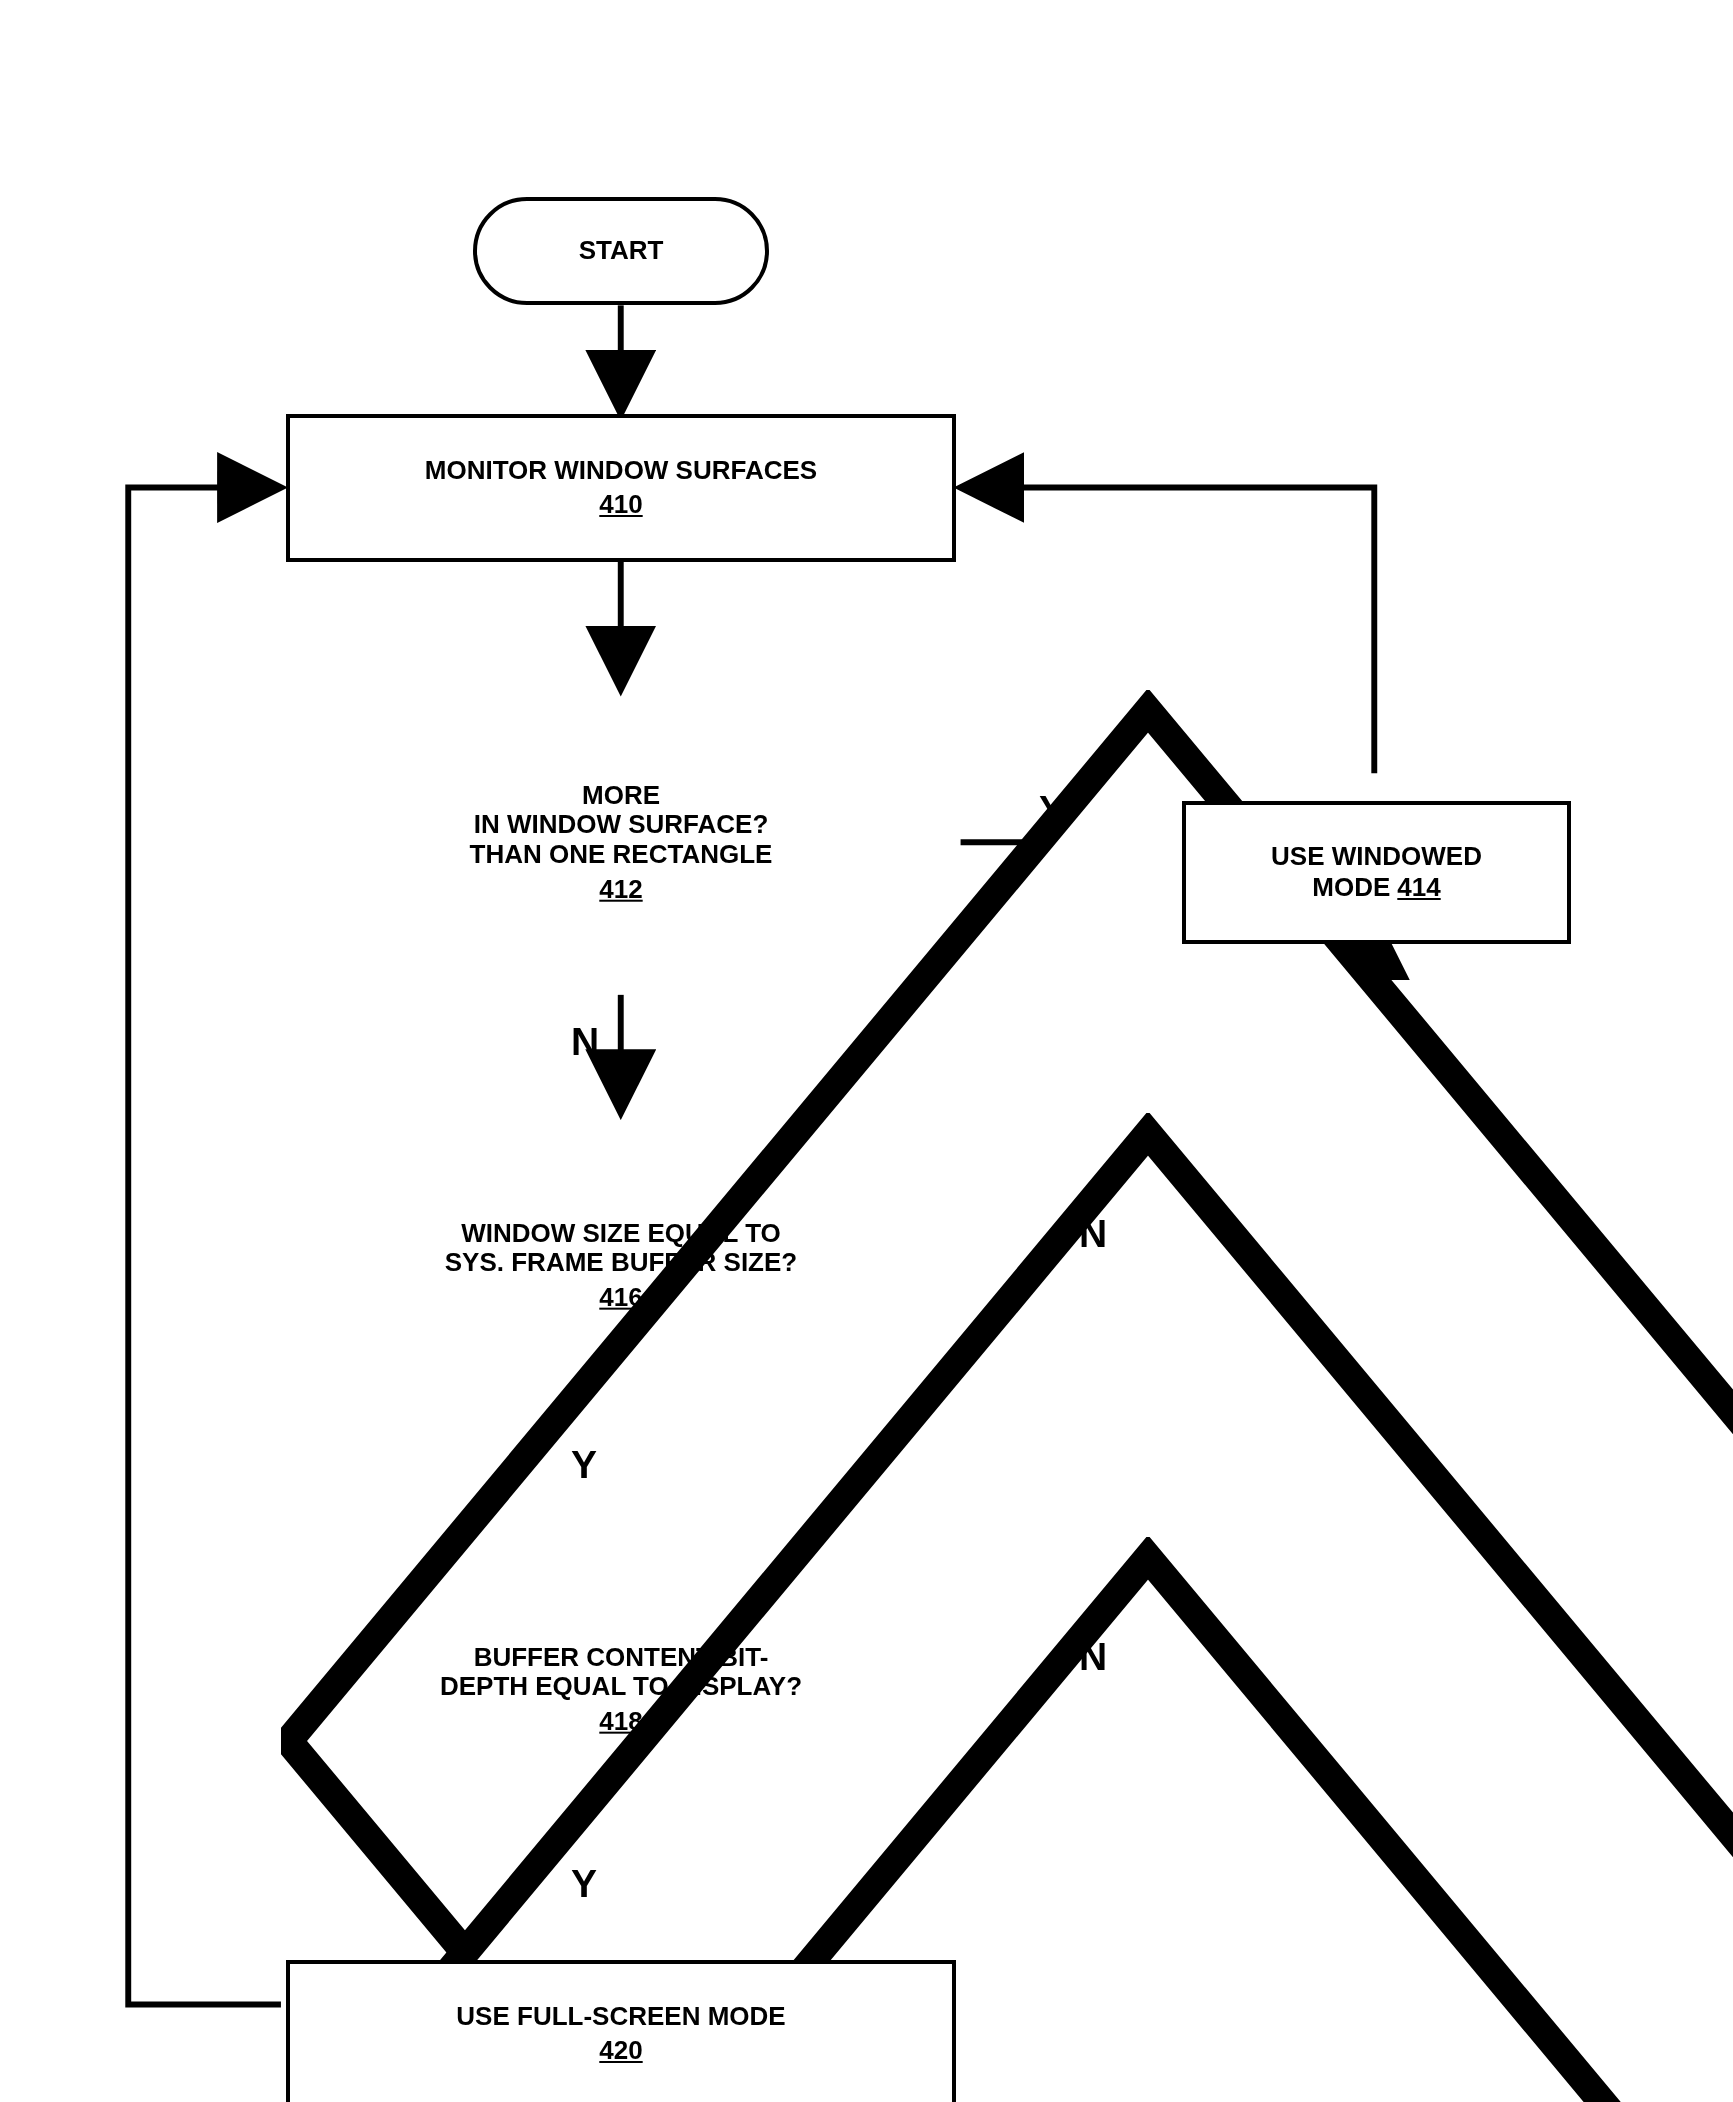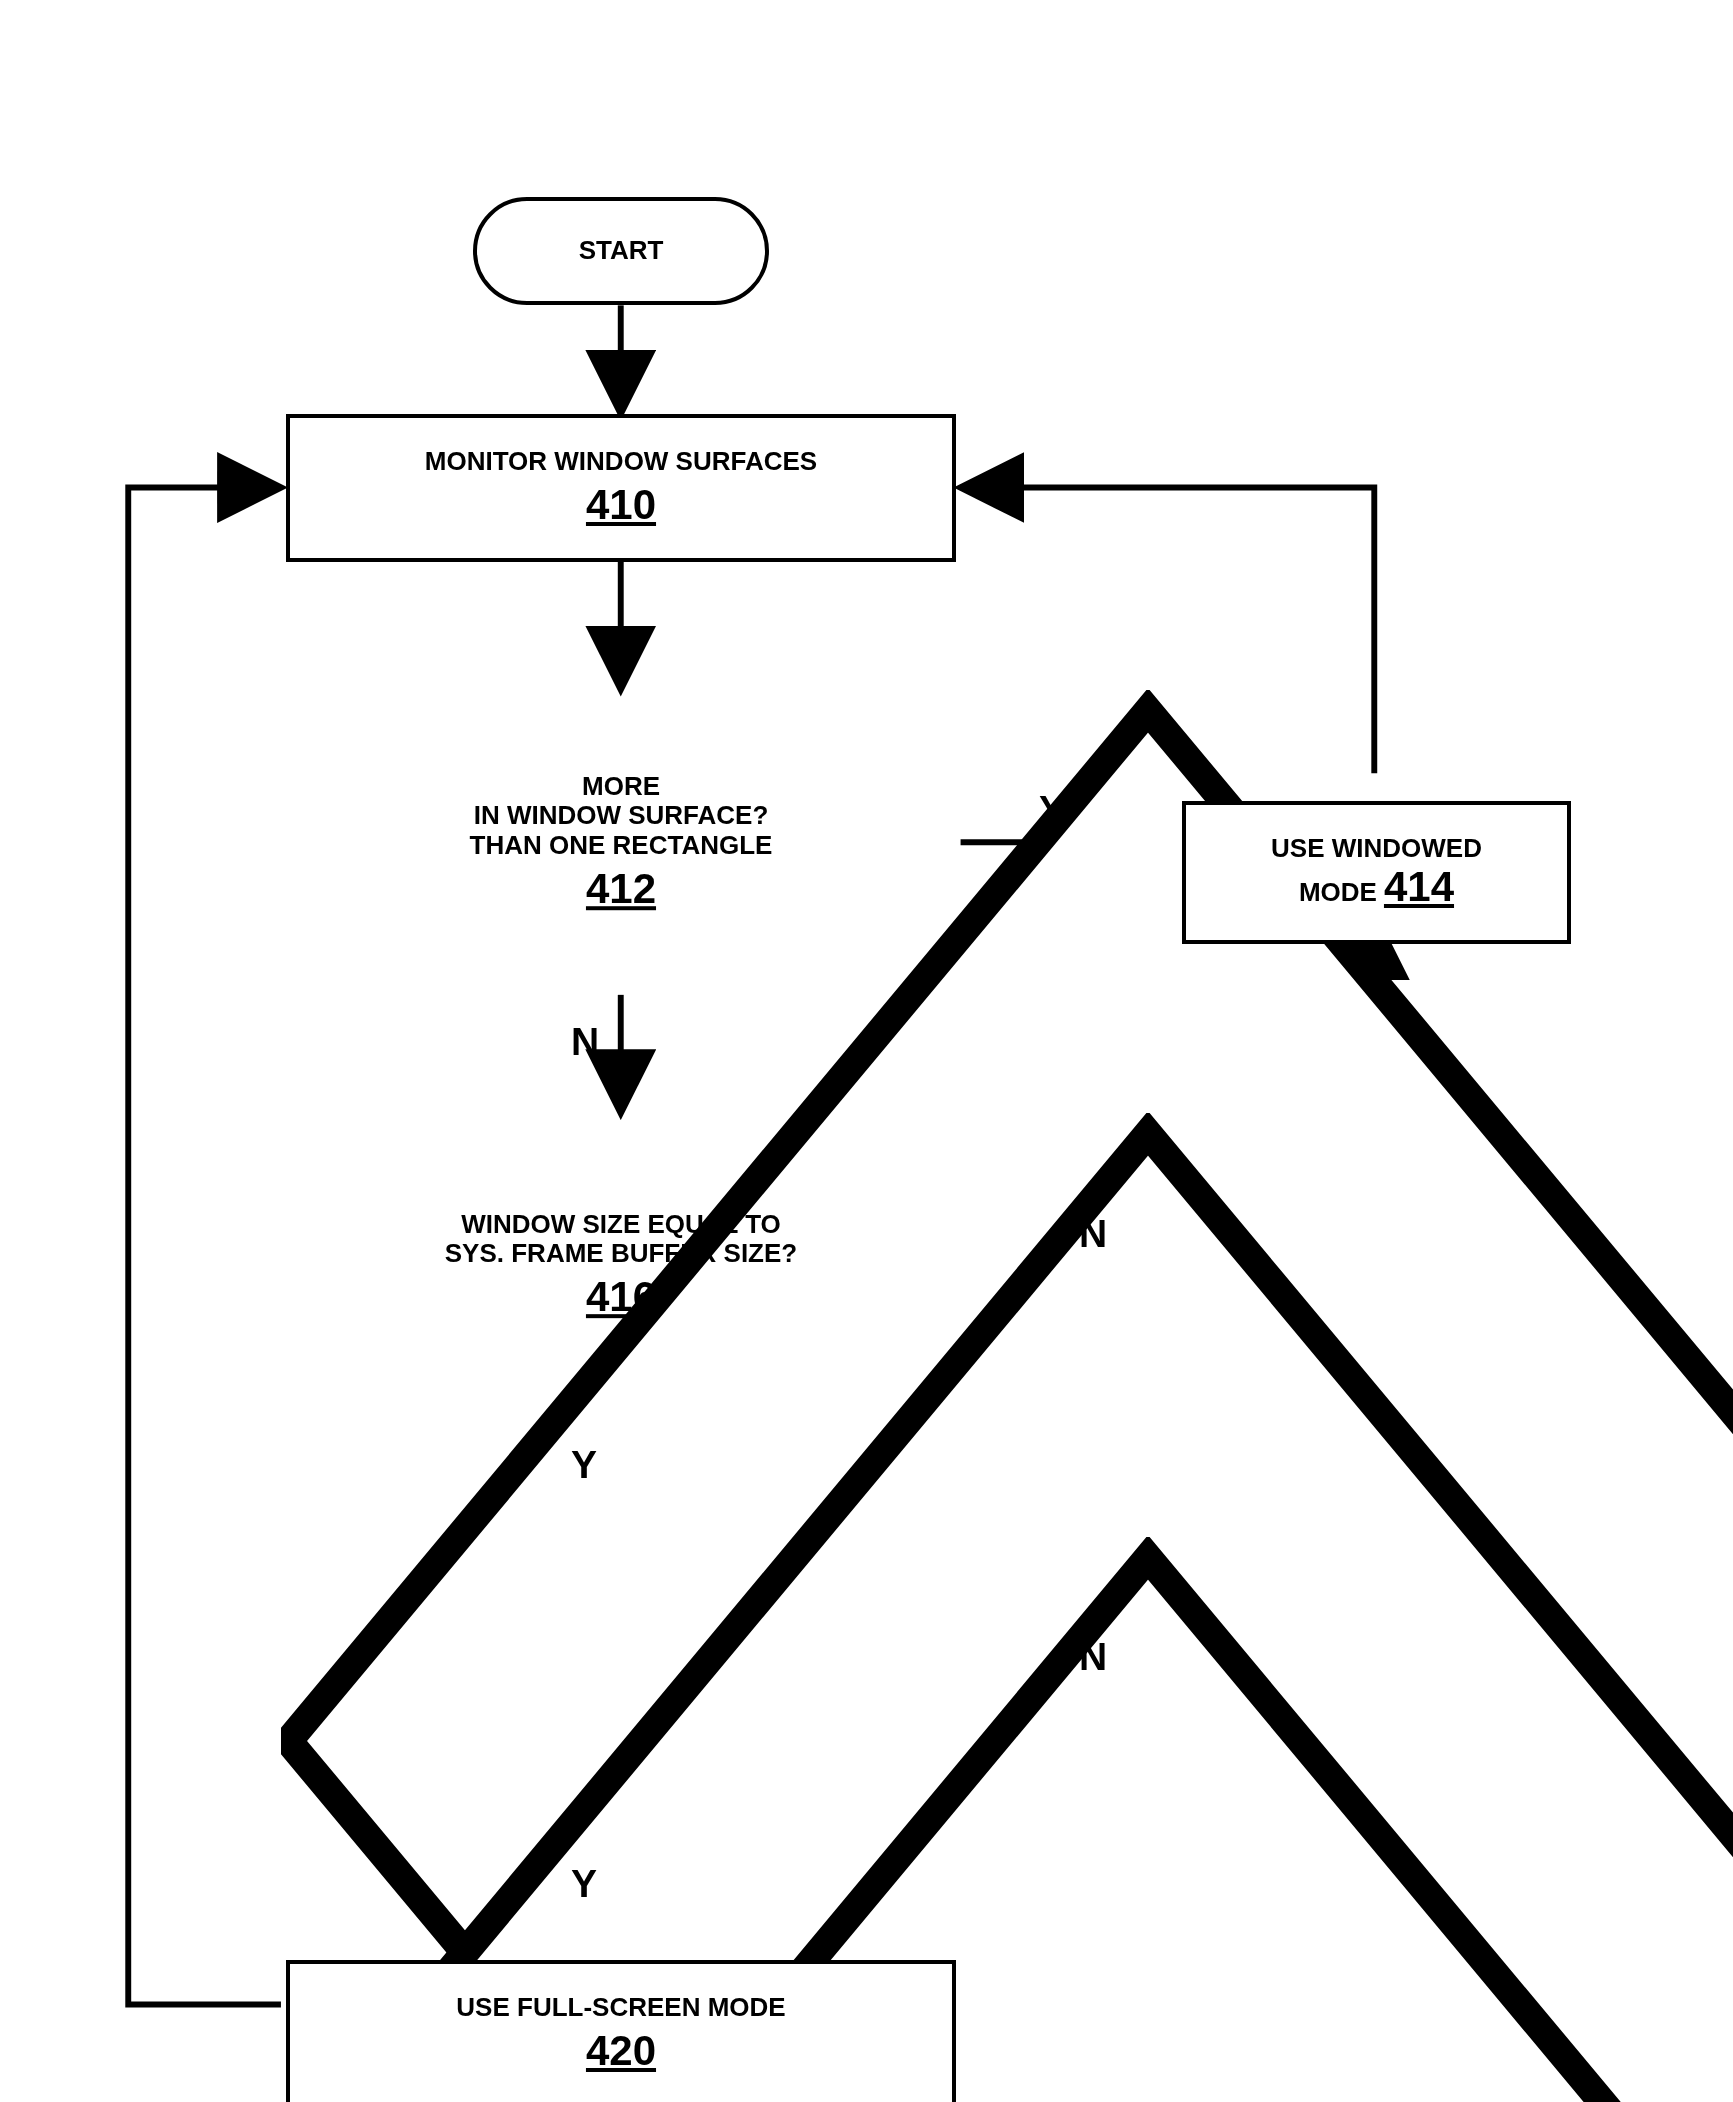"410" .ref { font-size: 42px -> 26px }
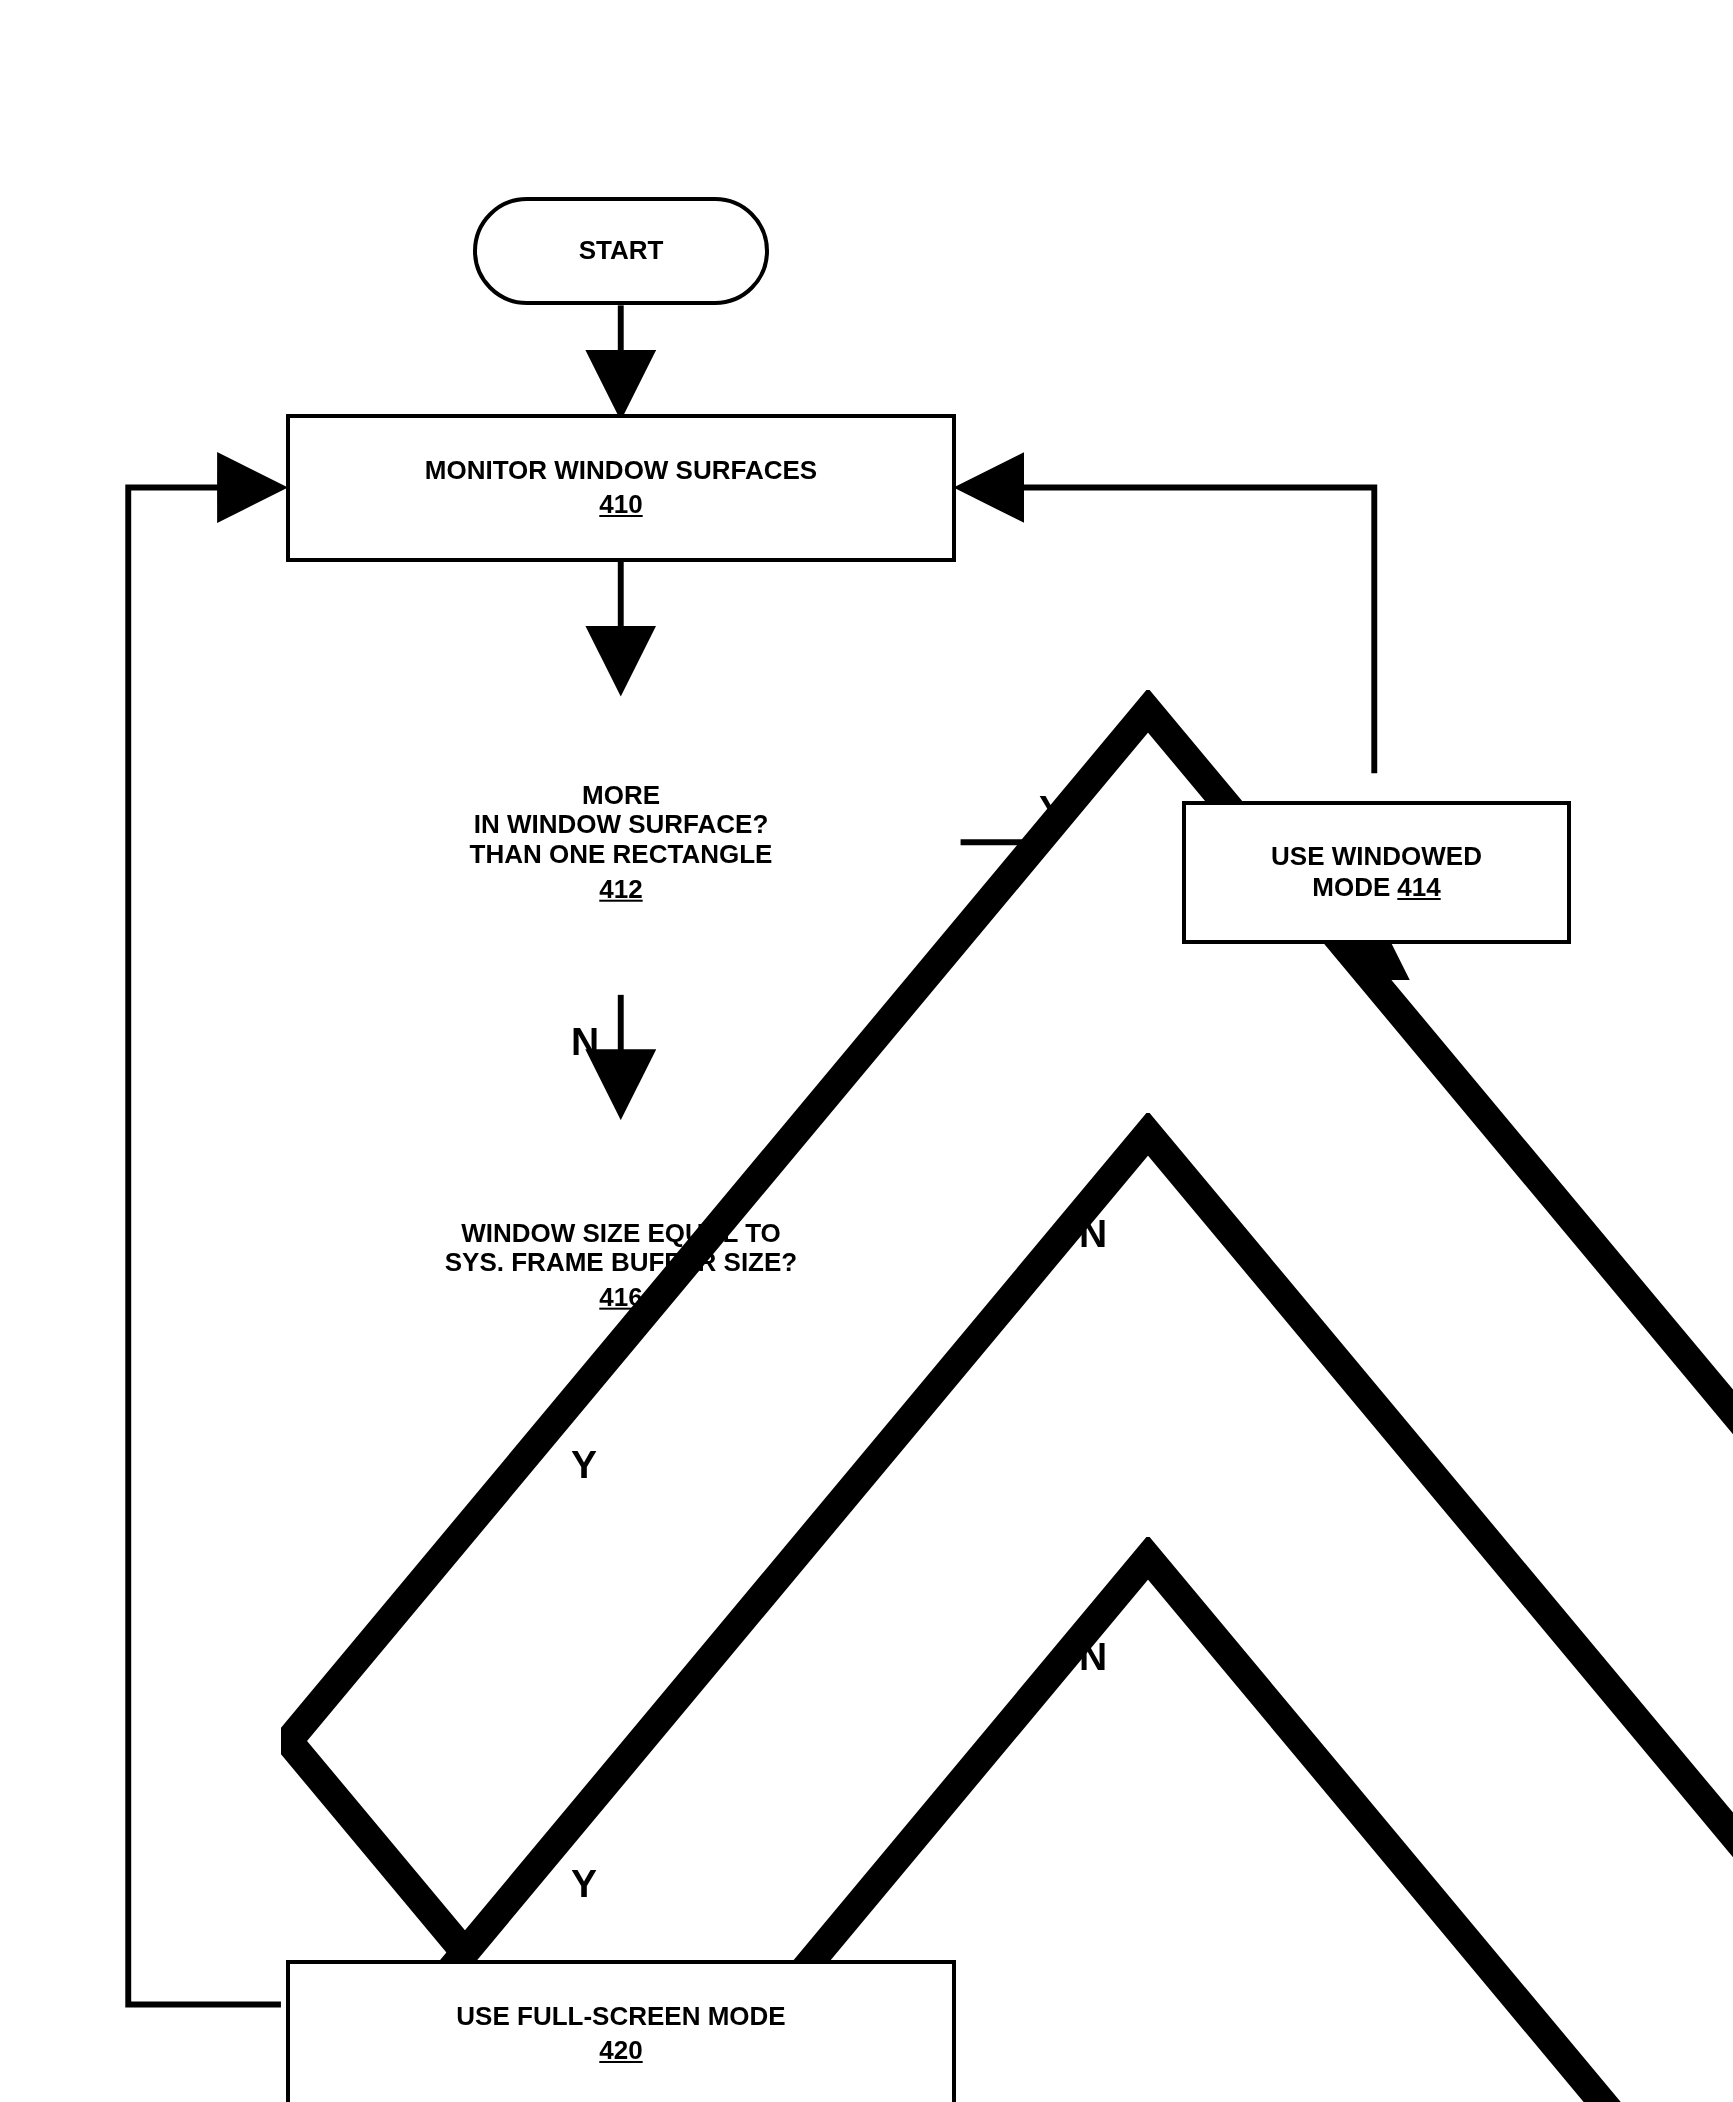"BUFFER CONTENT BIT-" div.diamond-text { html: none -> <div> <div>BUFFER CONTENT BIT-</div> <div>DEPTH EQUAL TO DISPLAY?</div> <div>418</div> </div> }
